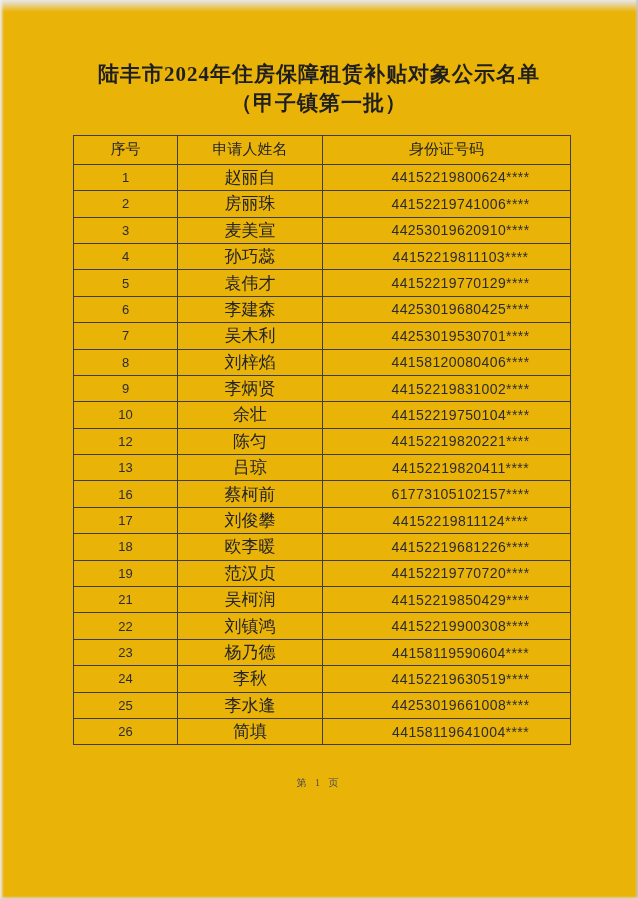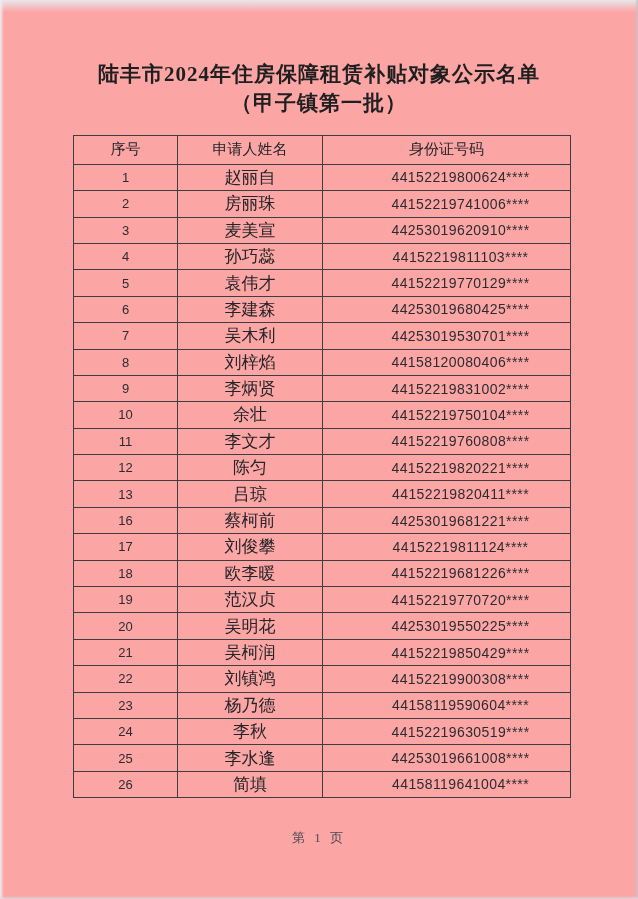"陆丰市2024年住房保障租赁补贴对象公示名单" .sheet { background: #fca5a5 -> #eab308 }
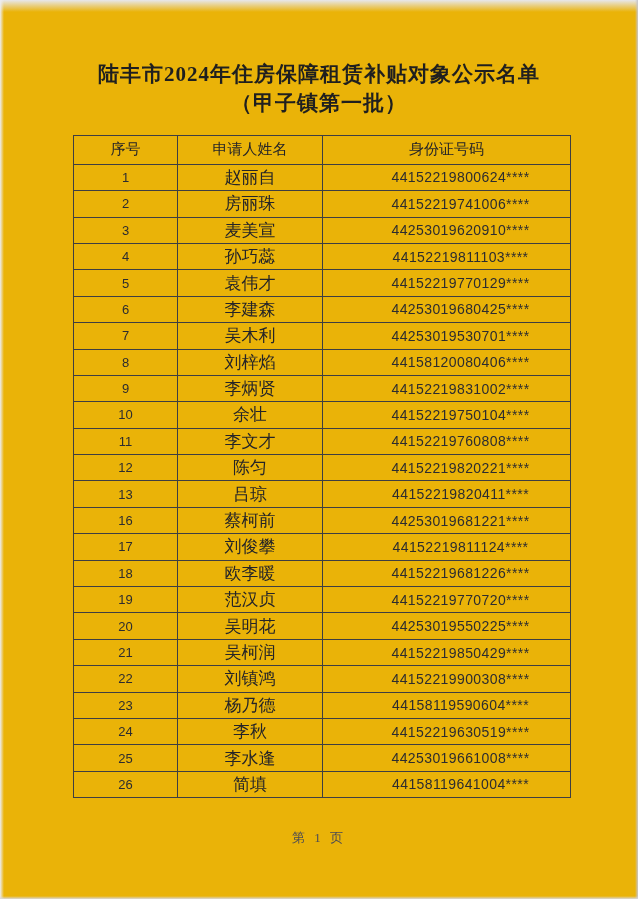"11" tr { html: <tr> <td>11</td> <td>李文才</td> <td>44152219760808****</td> </tr> -> none }
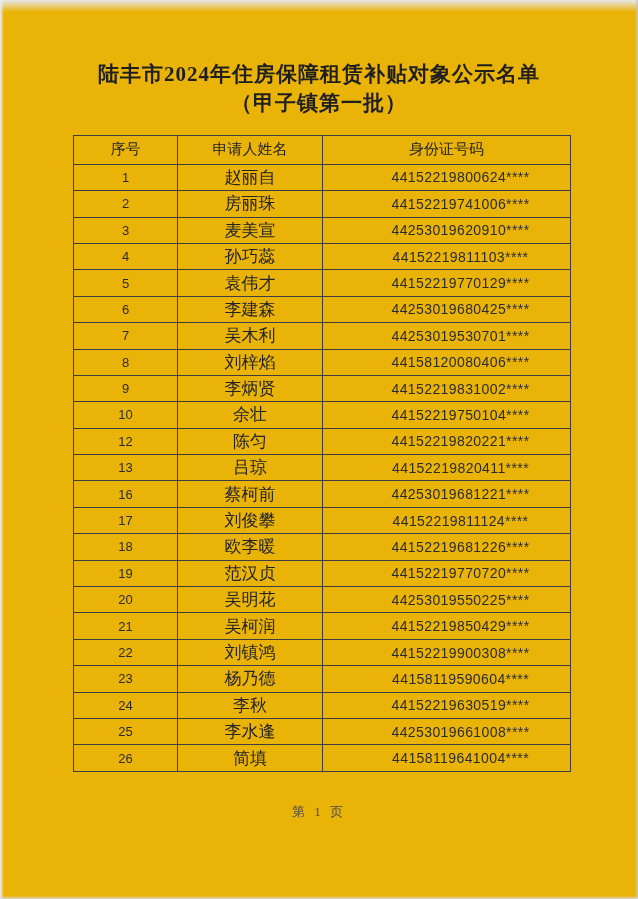"44253019681221****" td.cell-id { text: 44253019681221 -> 61773105102157 }
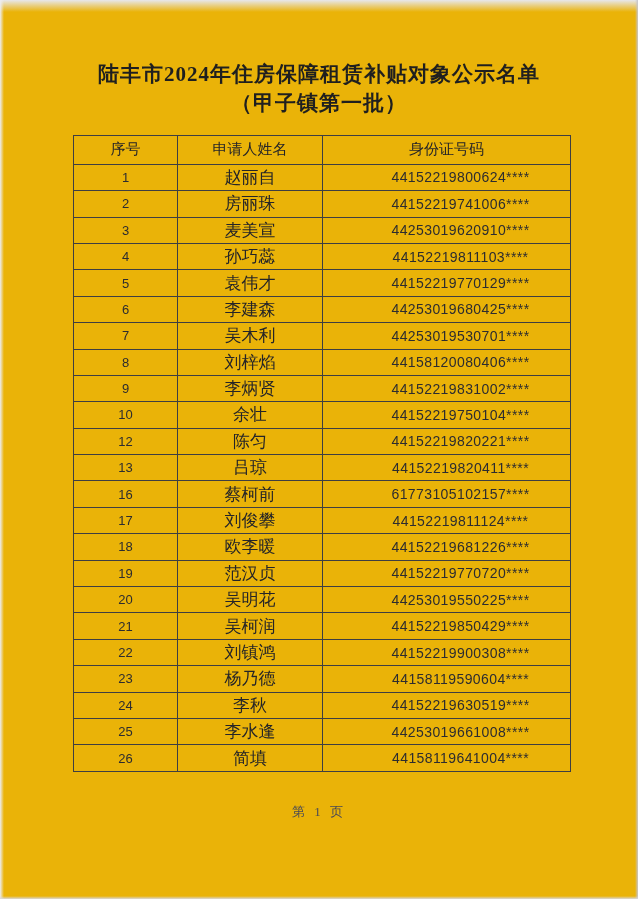"20" tr { html: <tr> <td>20</td> <td>吴明花</td> <td>44253019550225****</td> </tr> -> none }
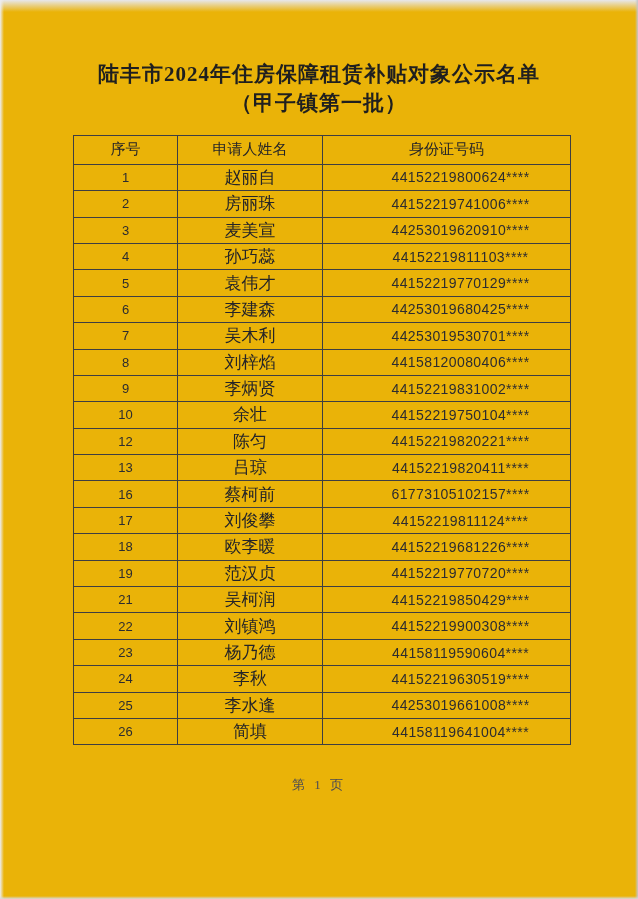"第 1 页" .footer { font-size: 13px -> 10px }
